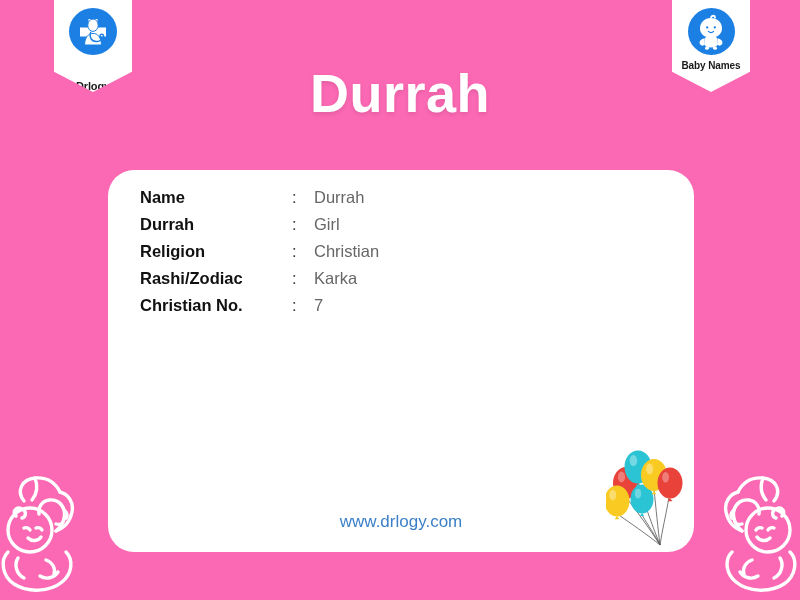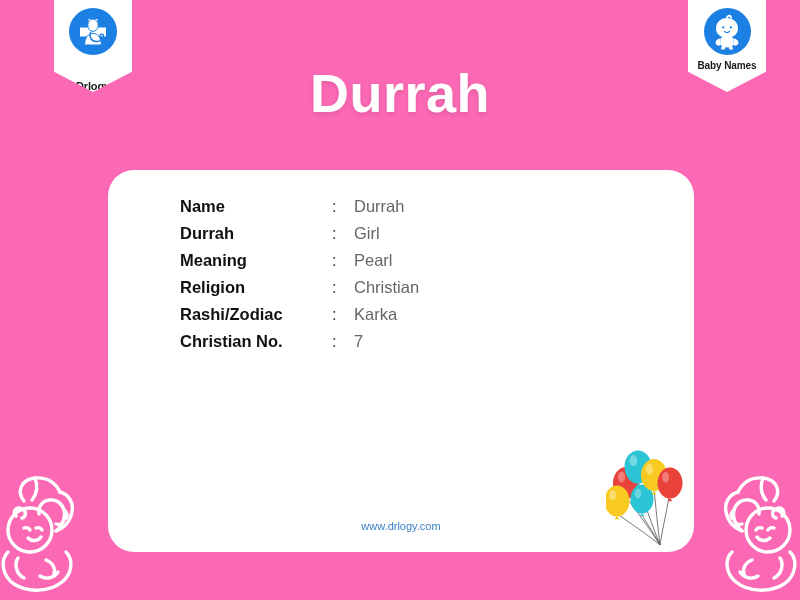"Baby Names" .ribbon.right { right: 34px -> 50px }
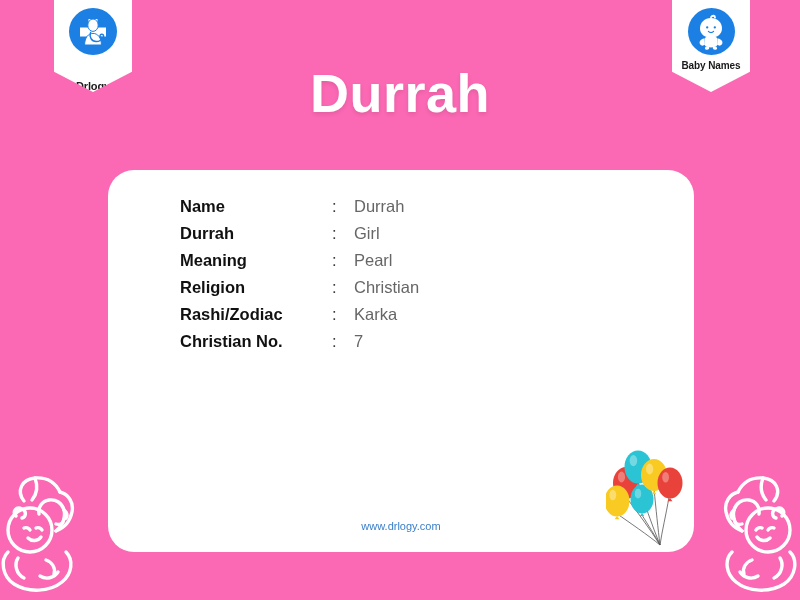"Name" .info-table { margin-left: 40px -> none; top: 23px -> 14px }
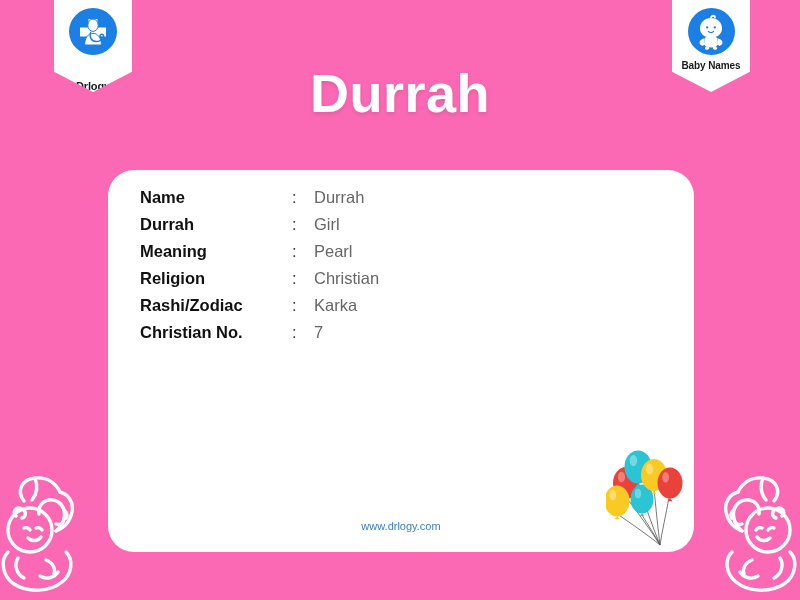"Meaning" tr { html: <tr> <td>Meaning</td> <td>:</td> <td>Pearl</td> </tr> -> none }
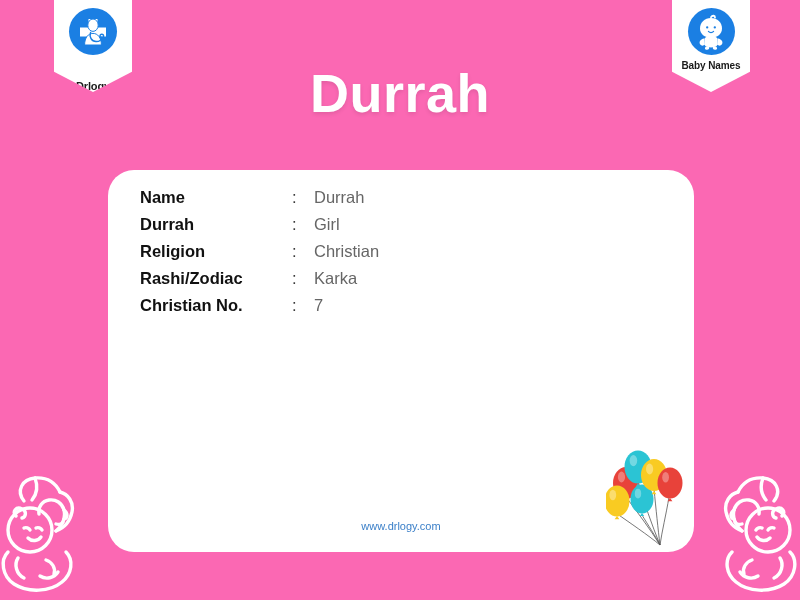"www.drlogy.com" .site-link { font-size: 11px -> 17px }
